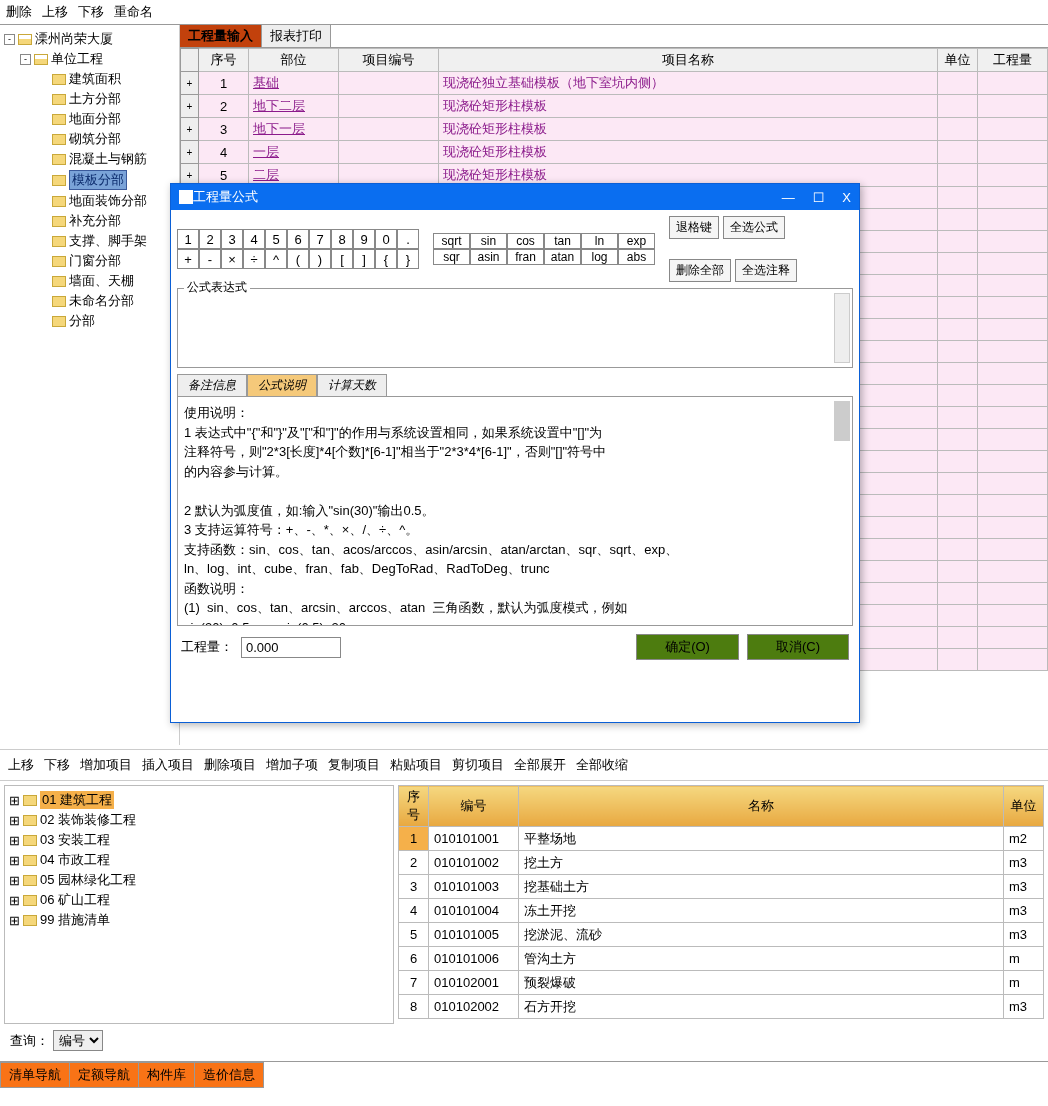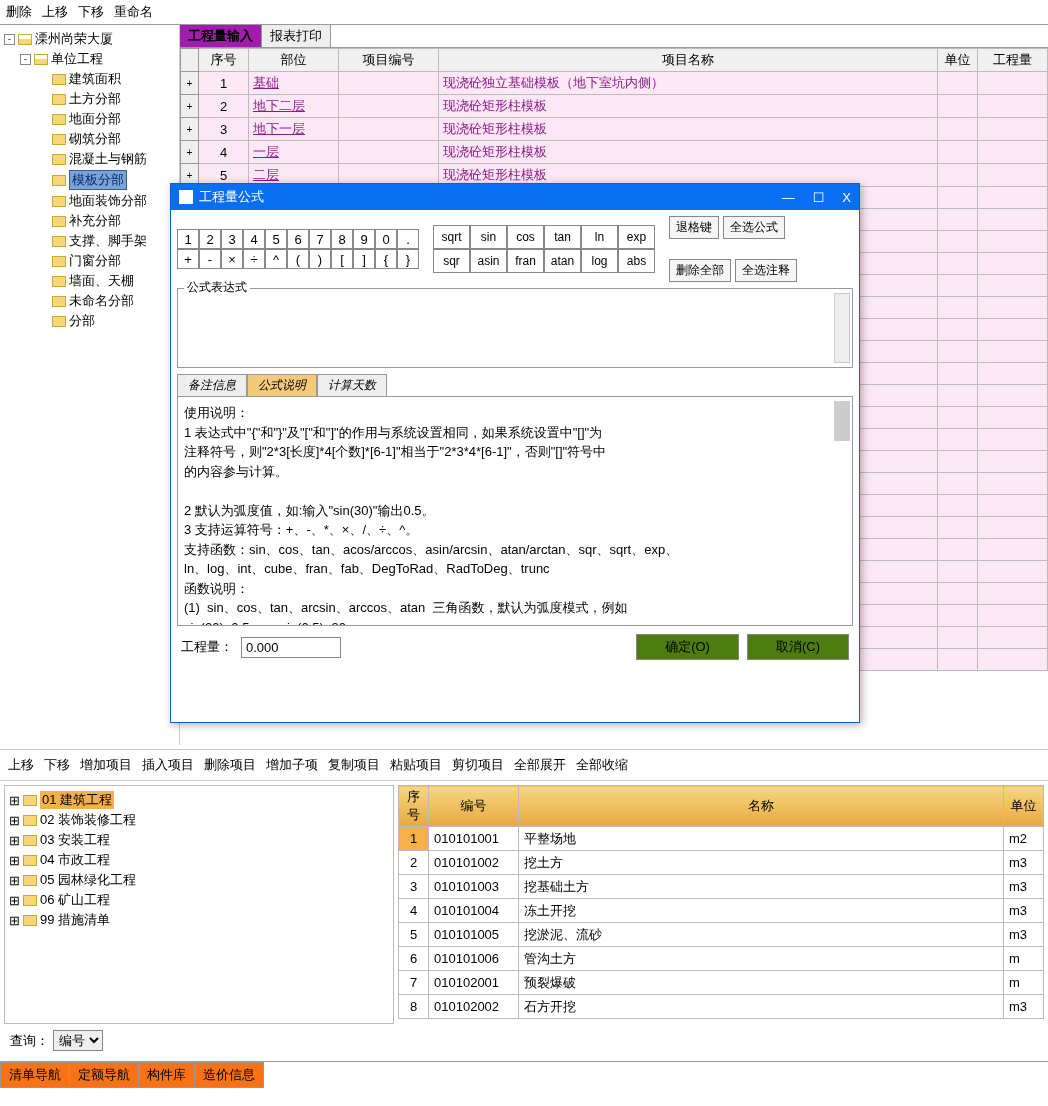"工程量输入" .tab-row .active-tab { background: #a21caf -> #c2410c }
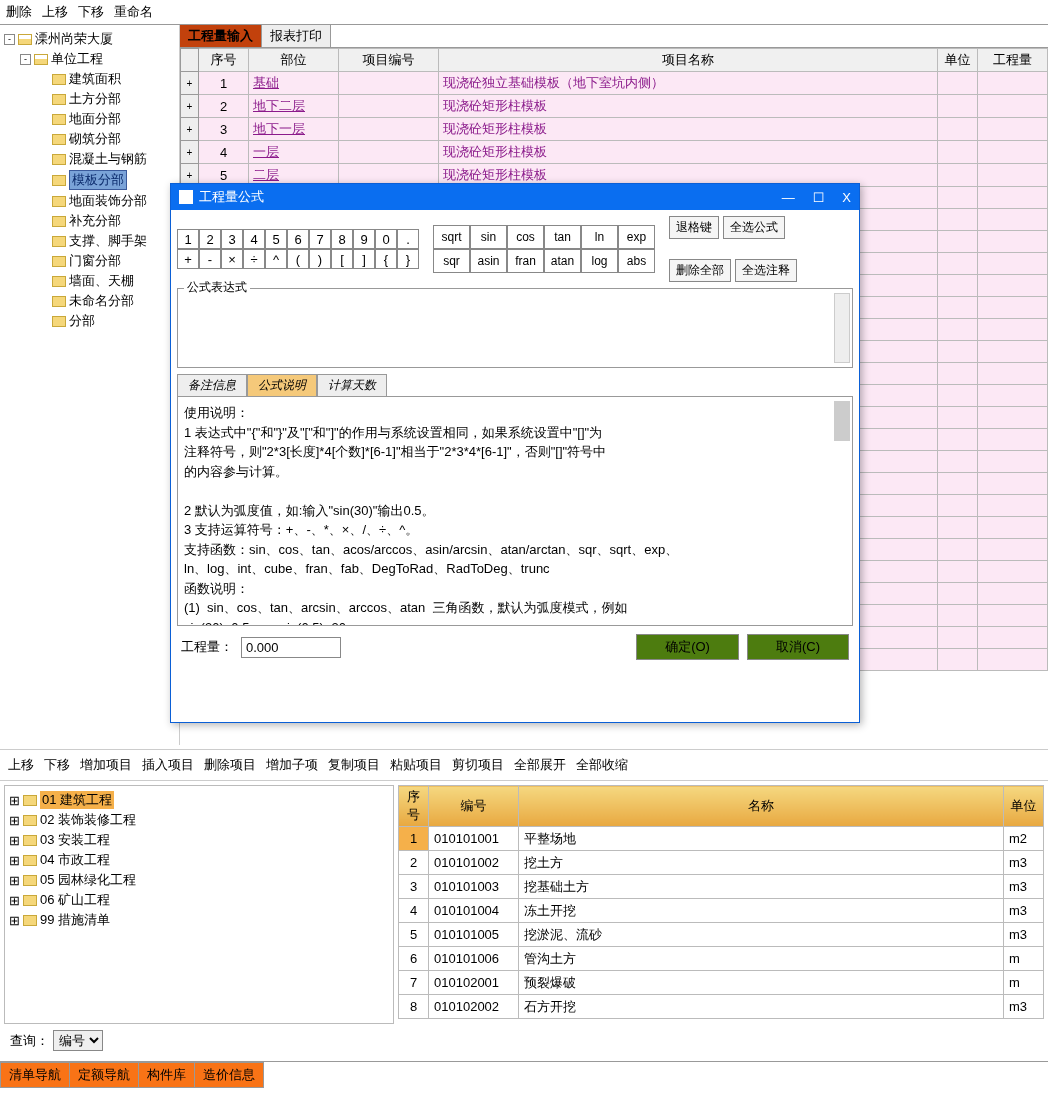"工程量公式" .modal-title { gap: 6px -> none }
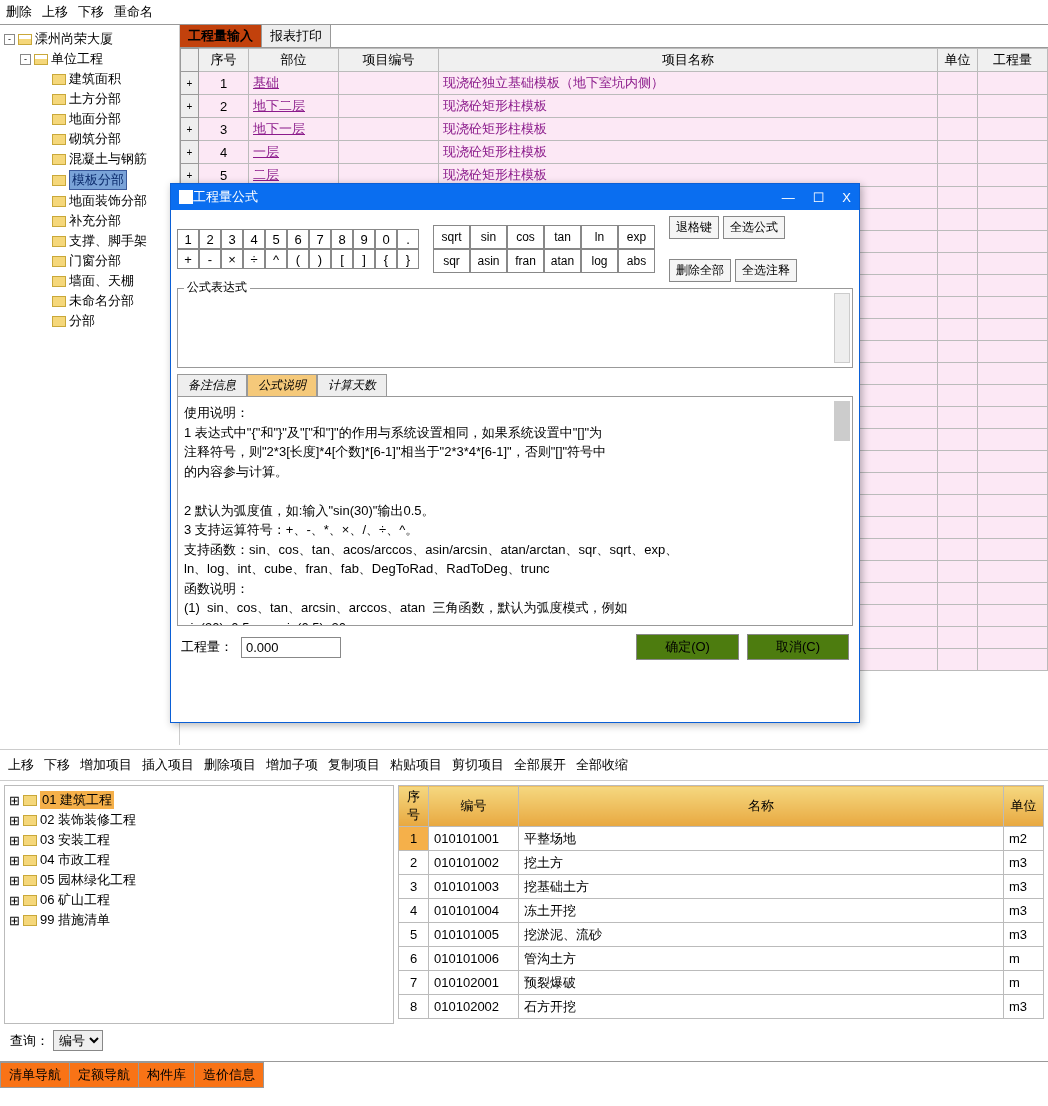"sqrt" .fn-grid span { height: 24px -> 16px }
